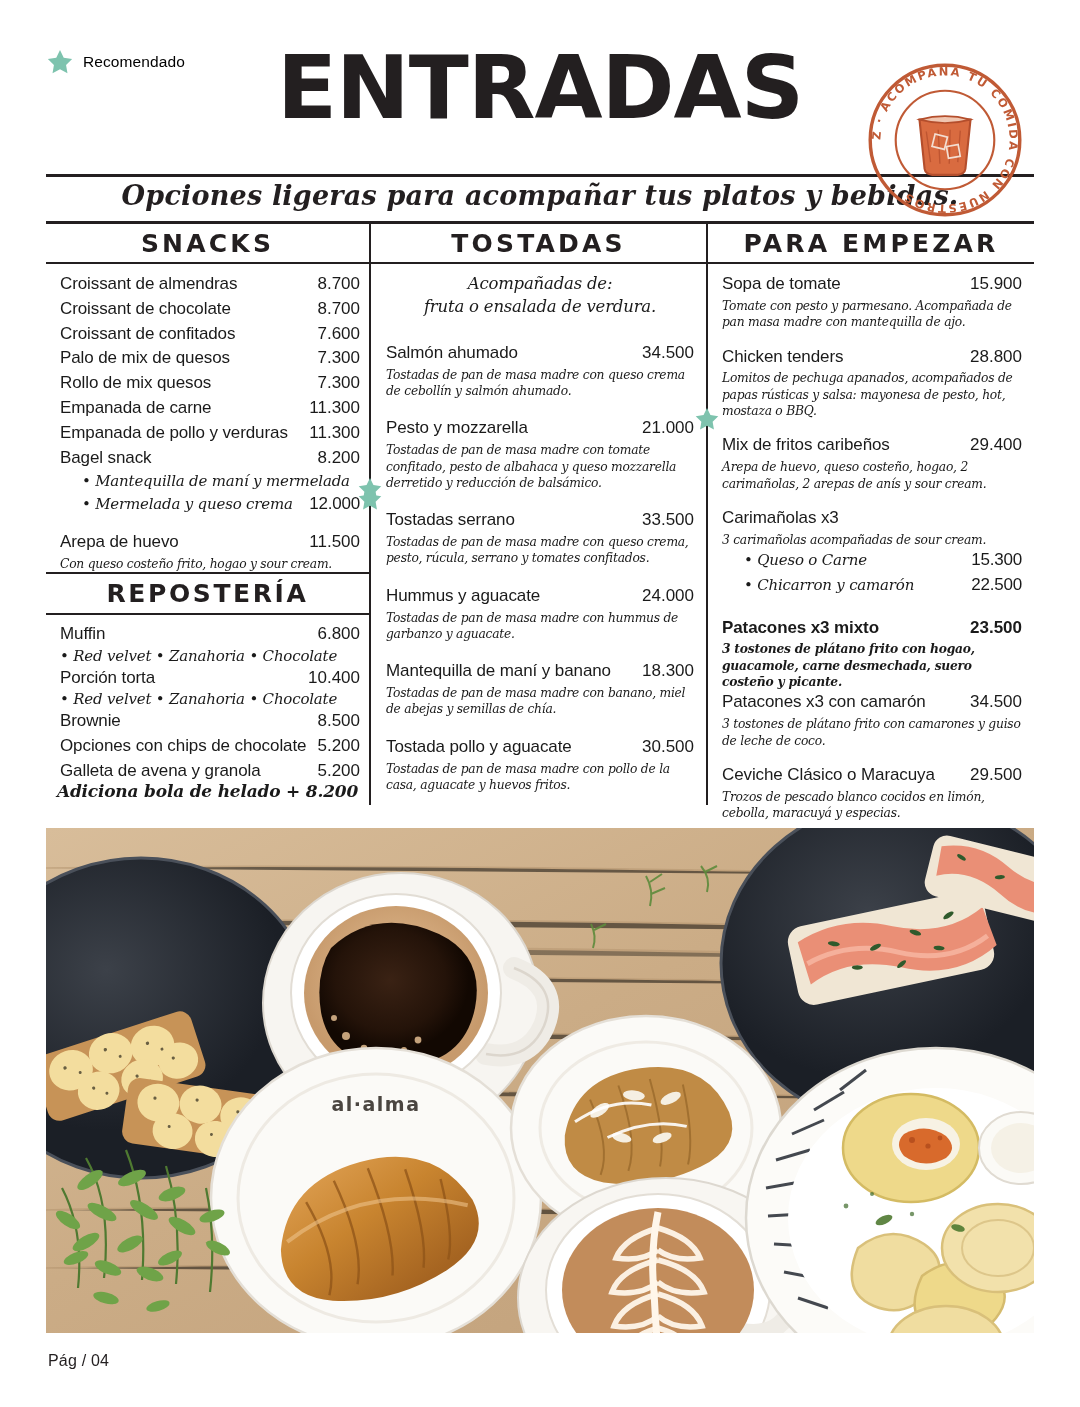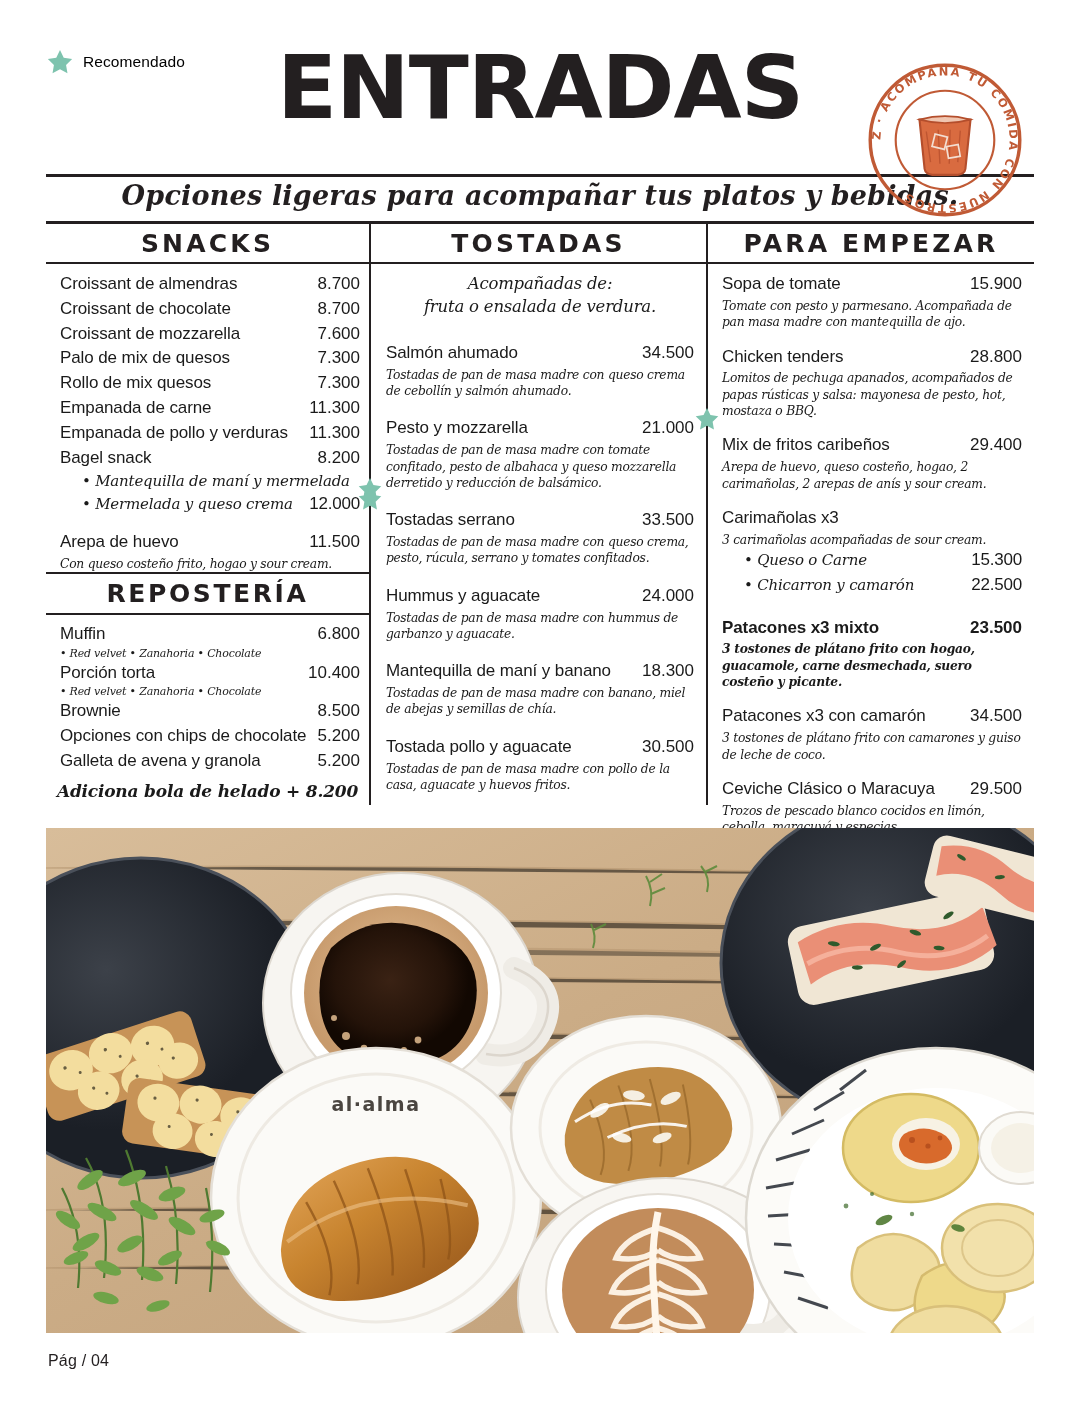"Croissant de mozzarella" span.nm { text: mozzarella -> confitados }
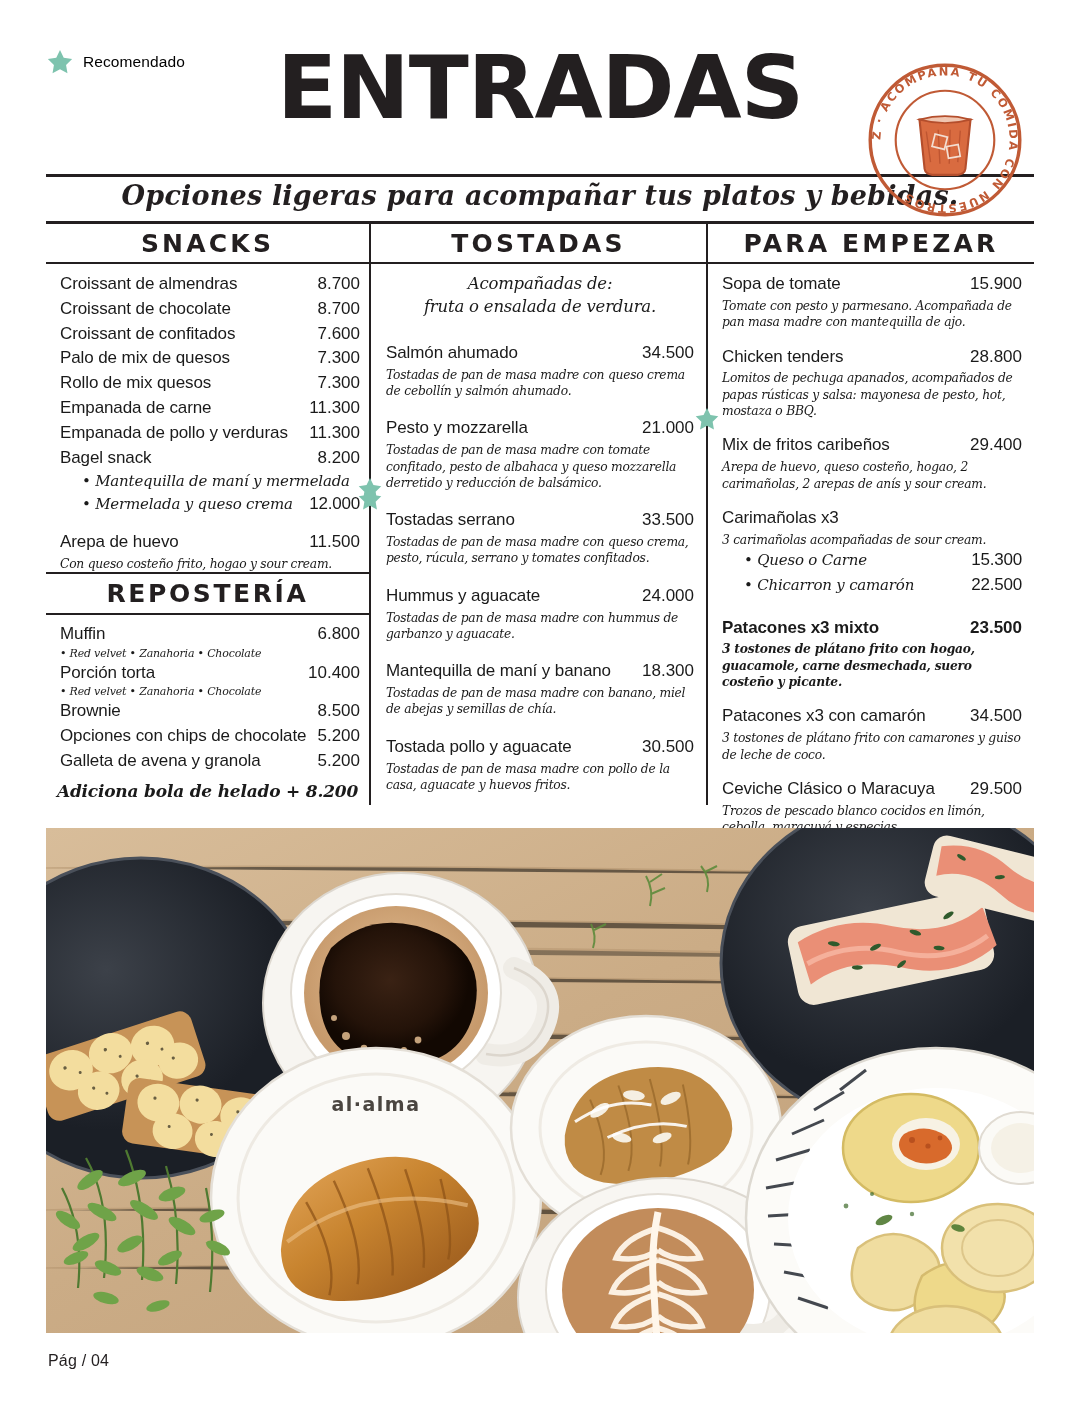"• Red velvet • Zanahoria" .variants { font-size: 11px -> 15px }
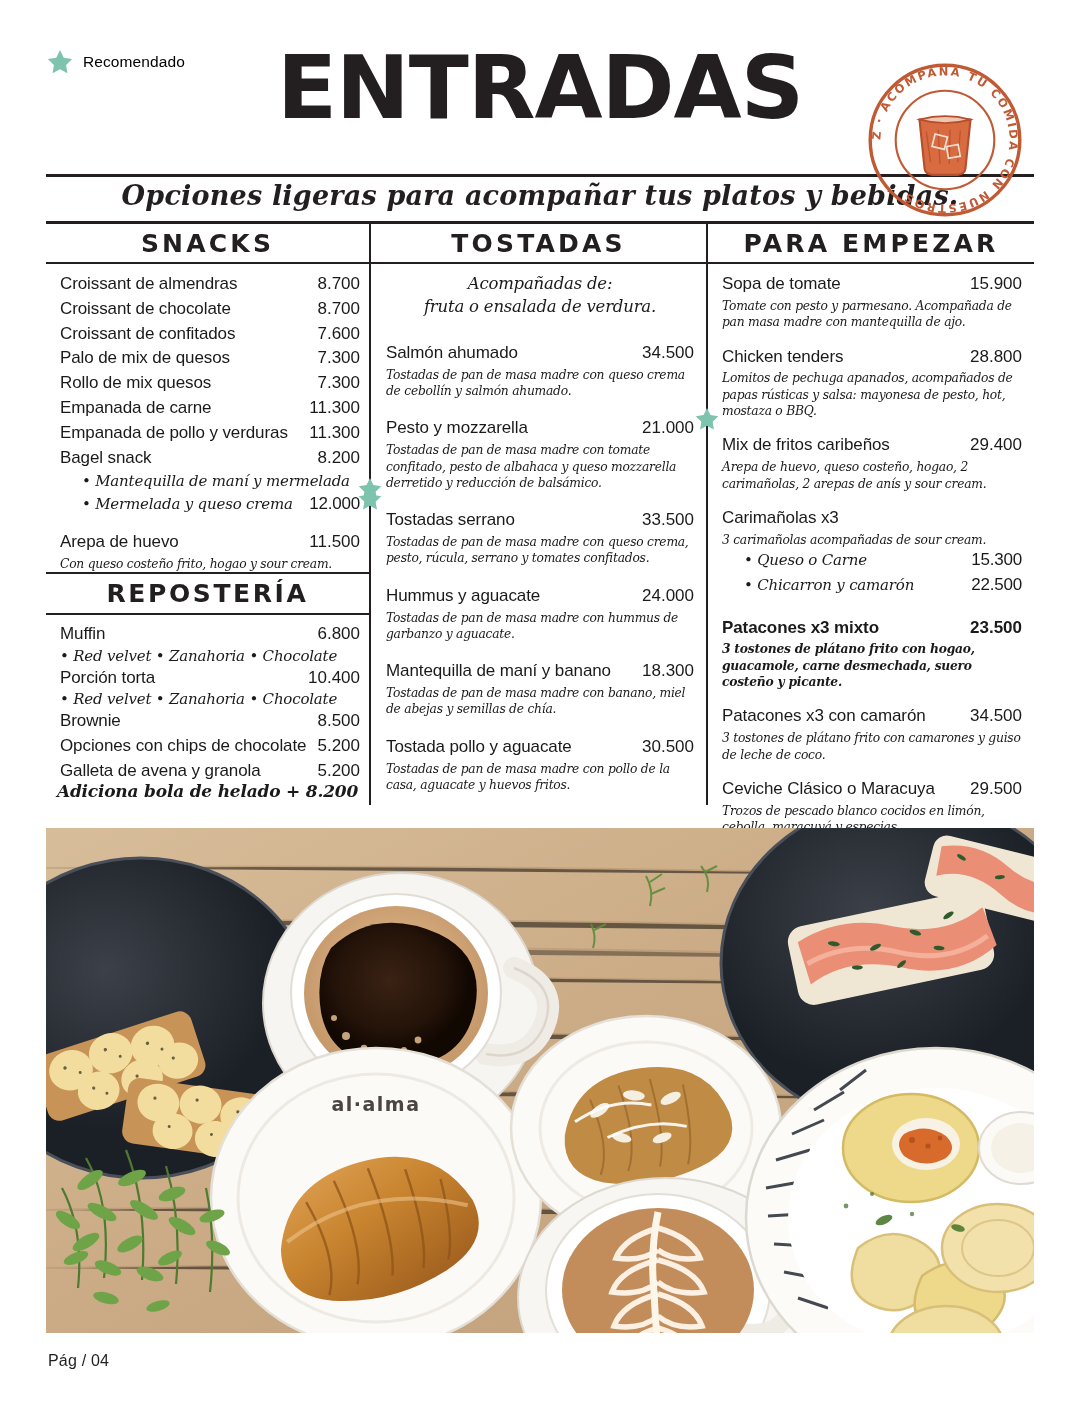"Patacones x3 con camarón" div.item { margin-top: 14px -> none }
